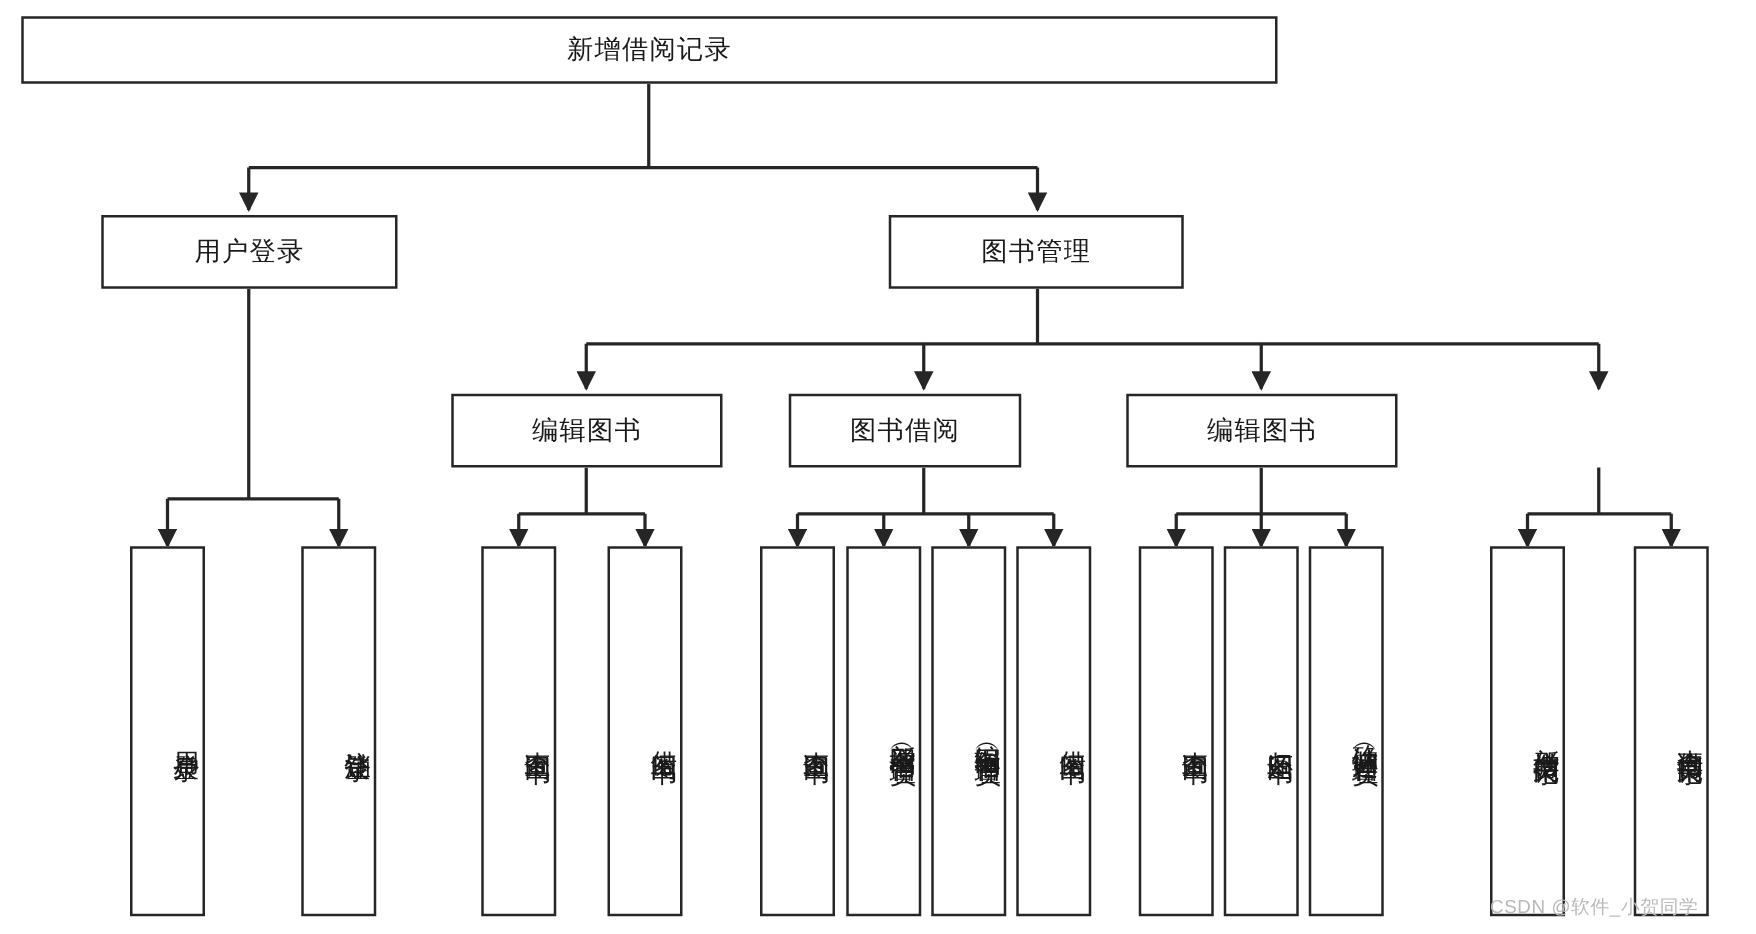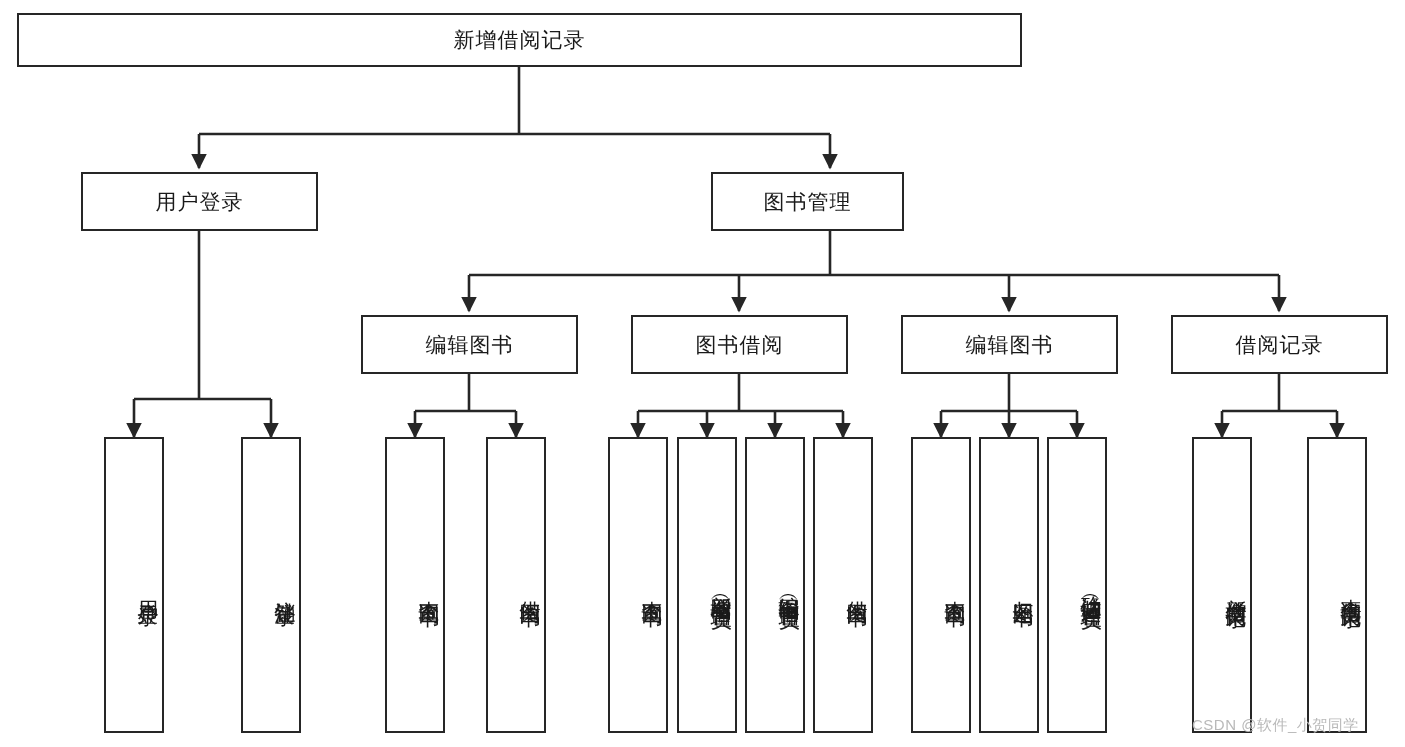"图书管理" div.node { width: 193px -> 236px }
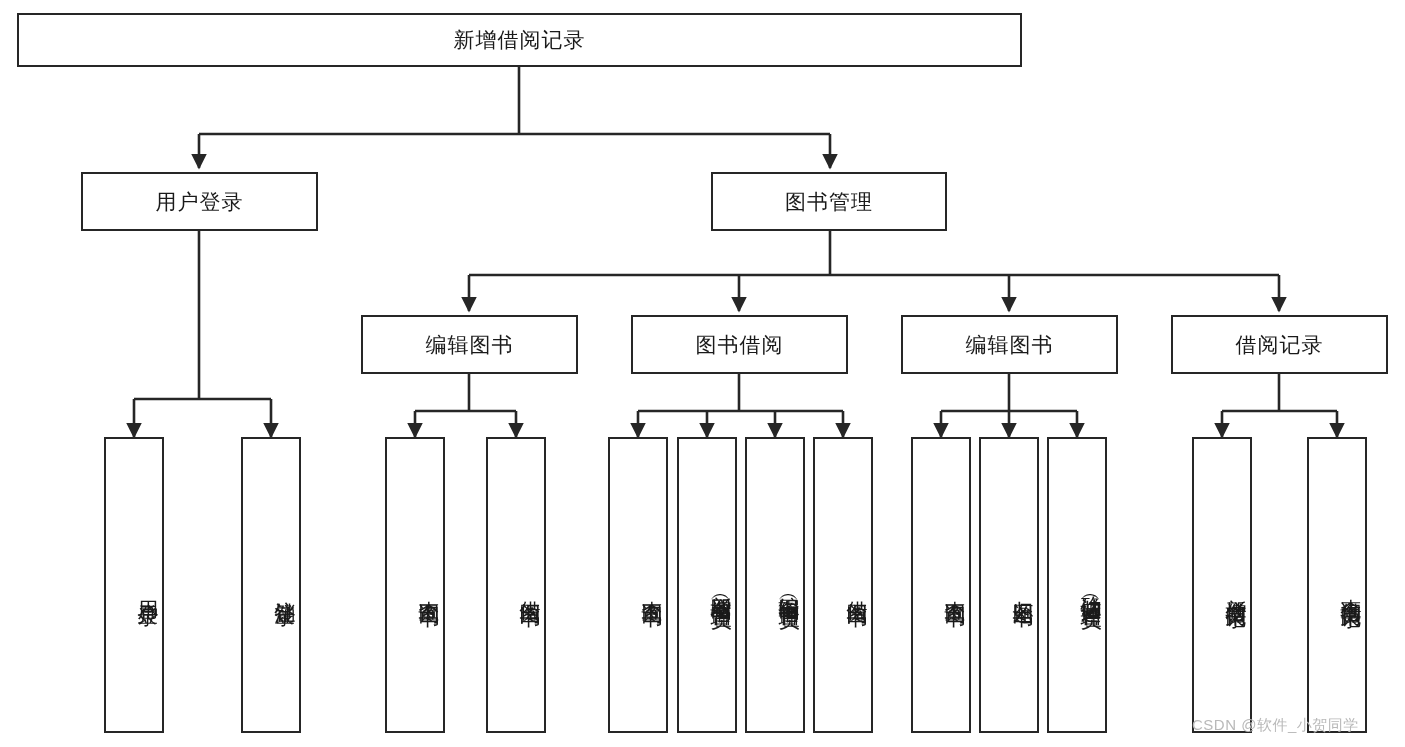"图书借阅" div.node { width: 217px -> 186px }
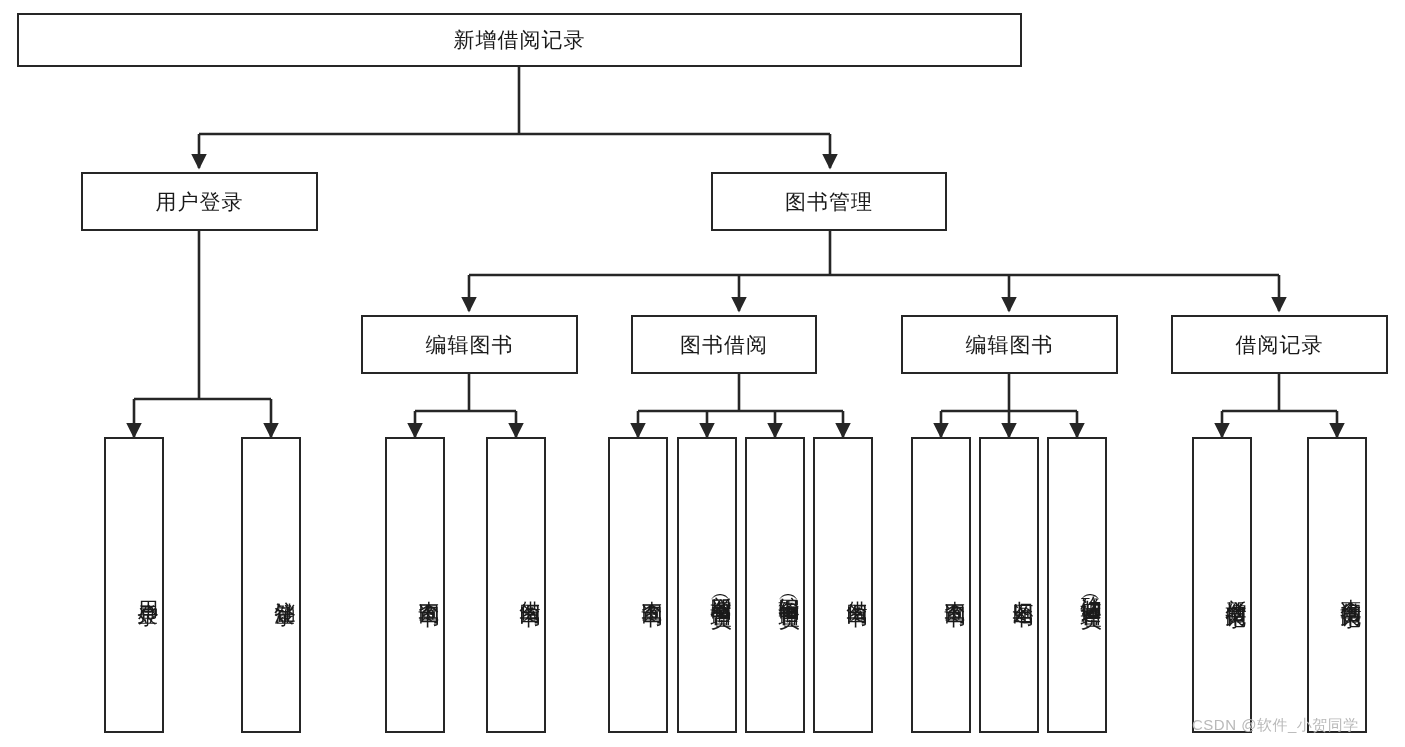"借阅记录" div.node { html: <div> <span>借阅记录</span> </div> -> none }
